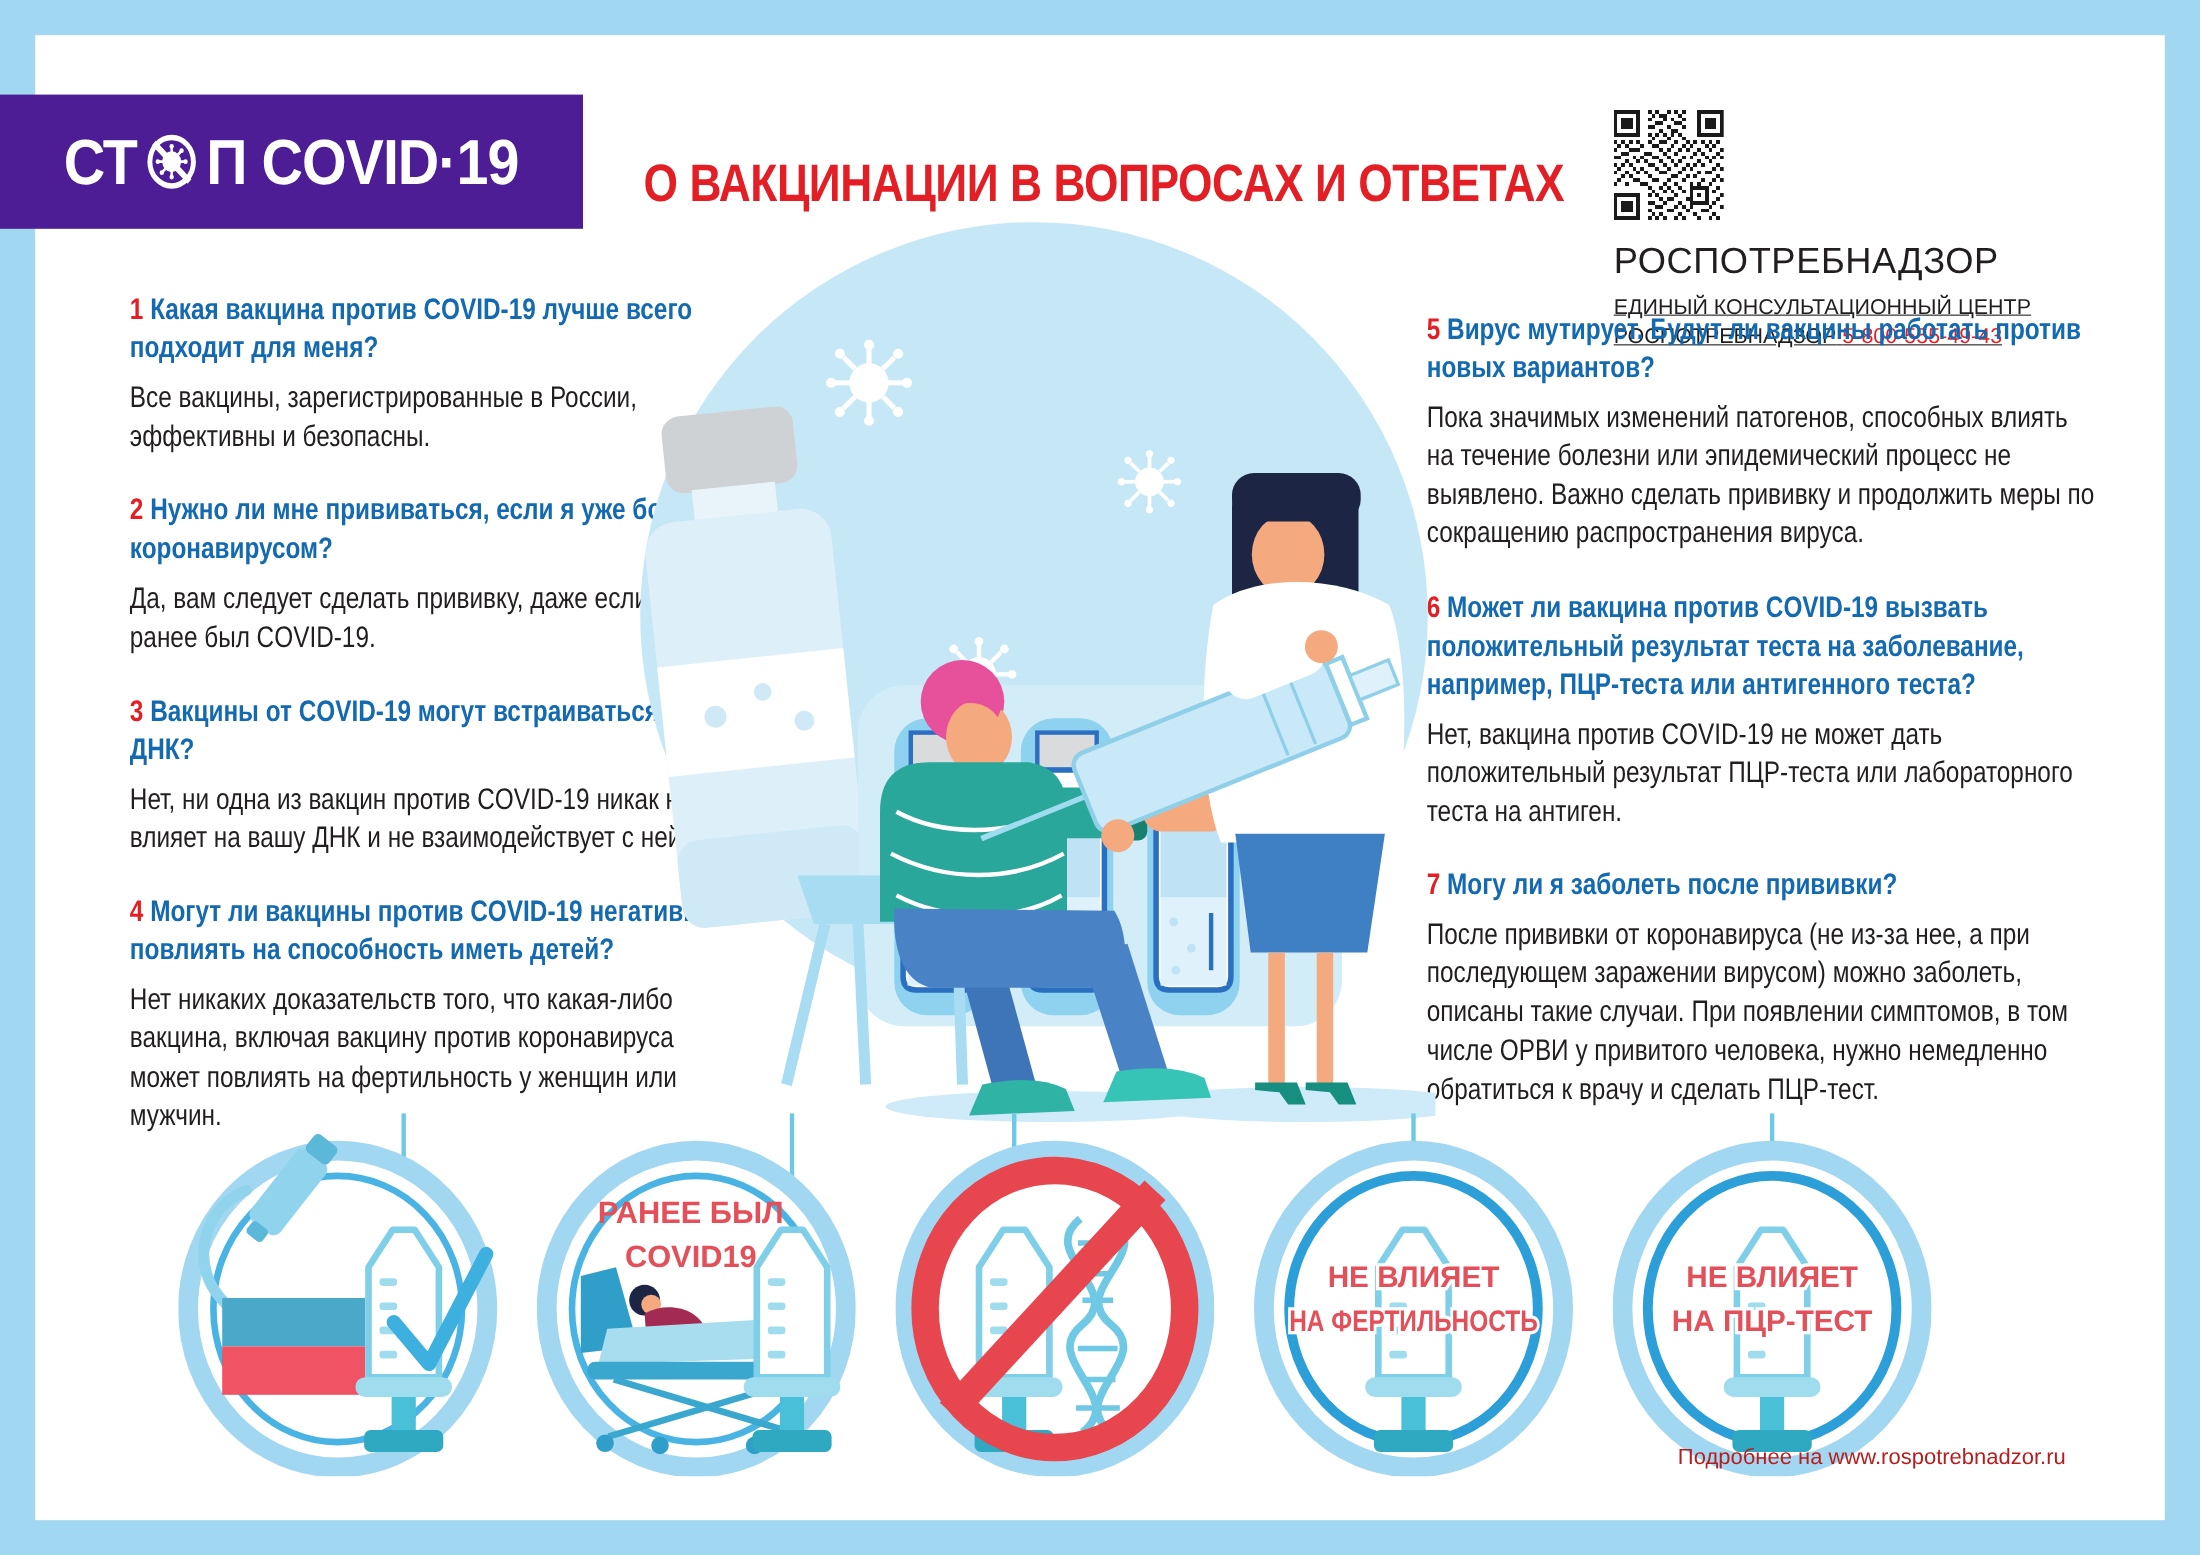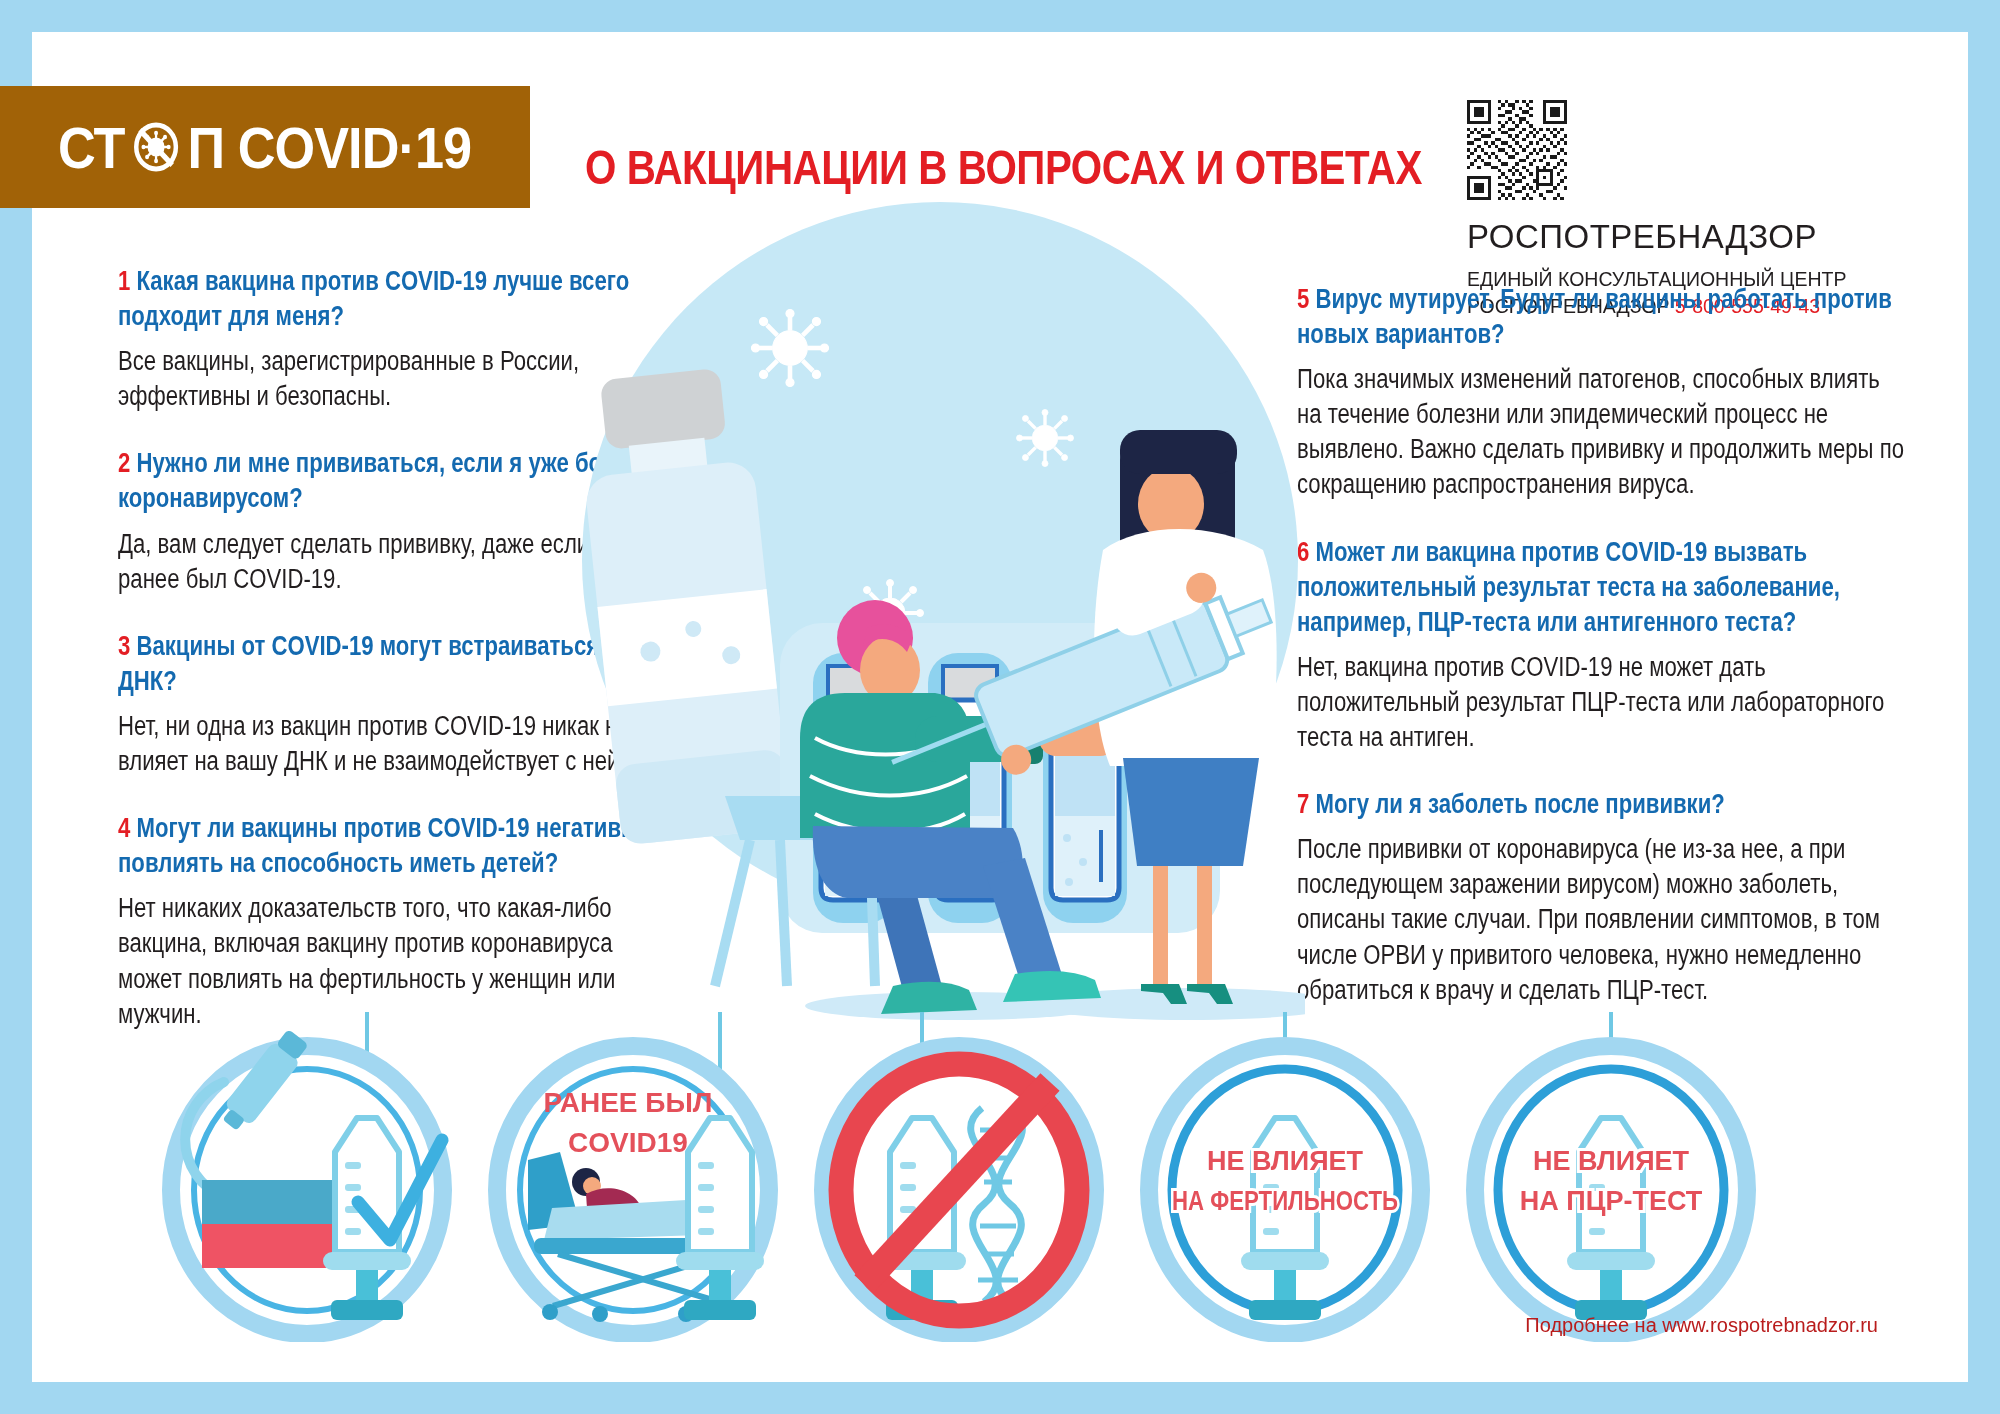"СТ" .banner { background: #a16207 -> #4c1d95 }
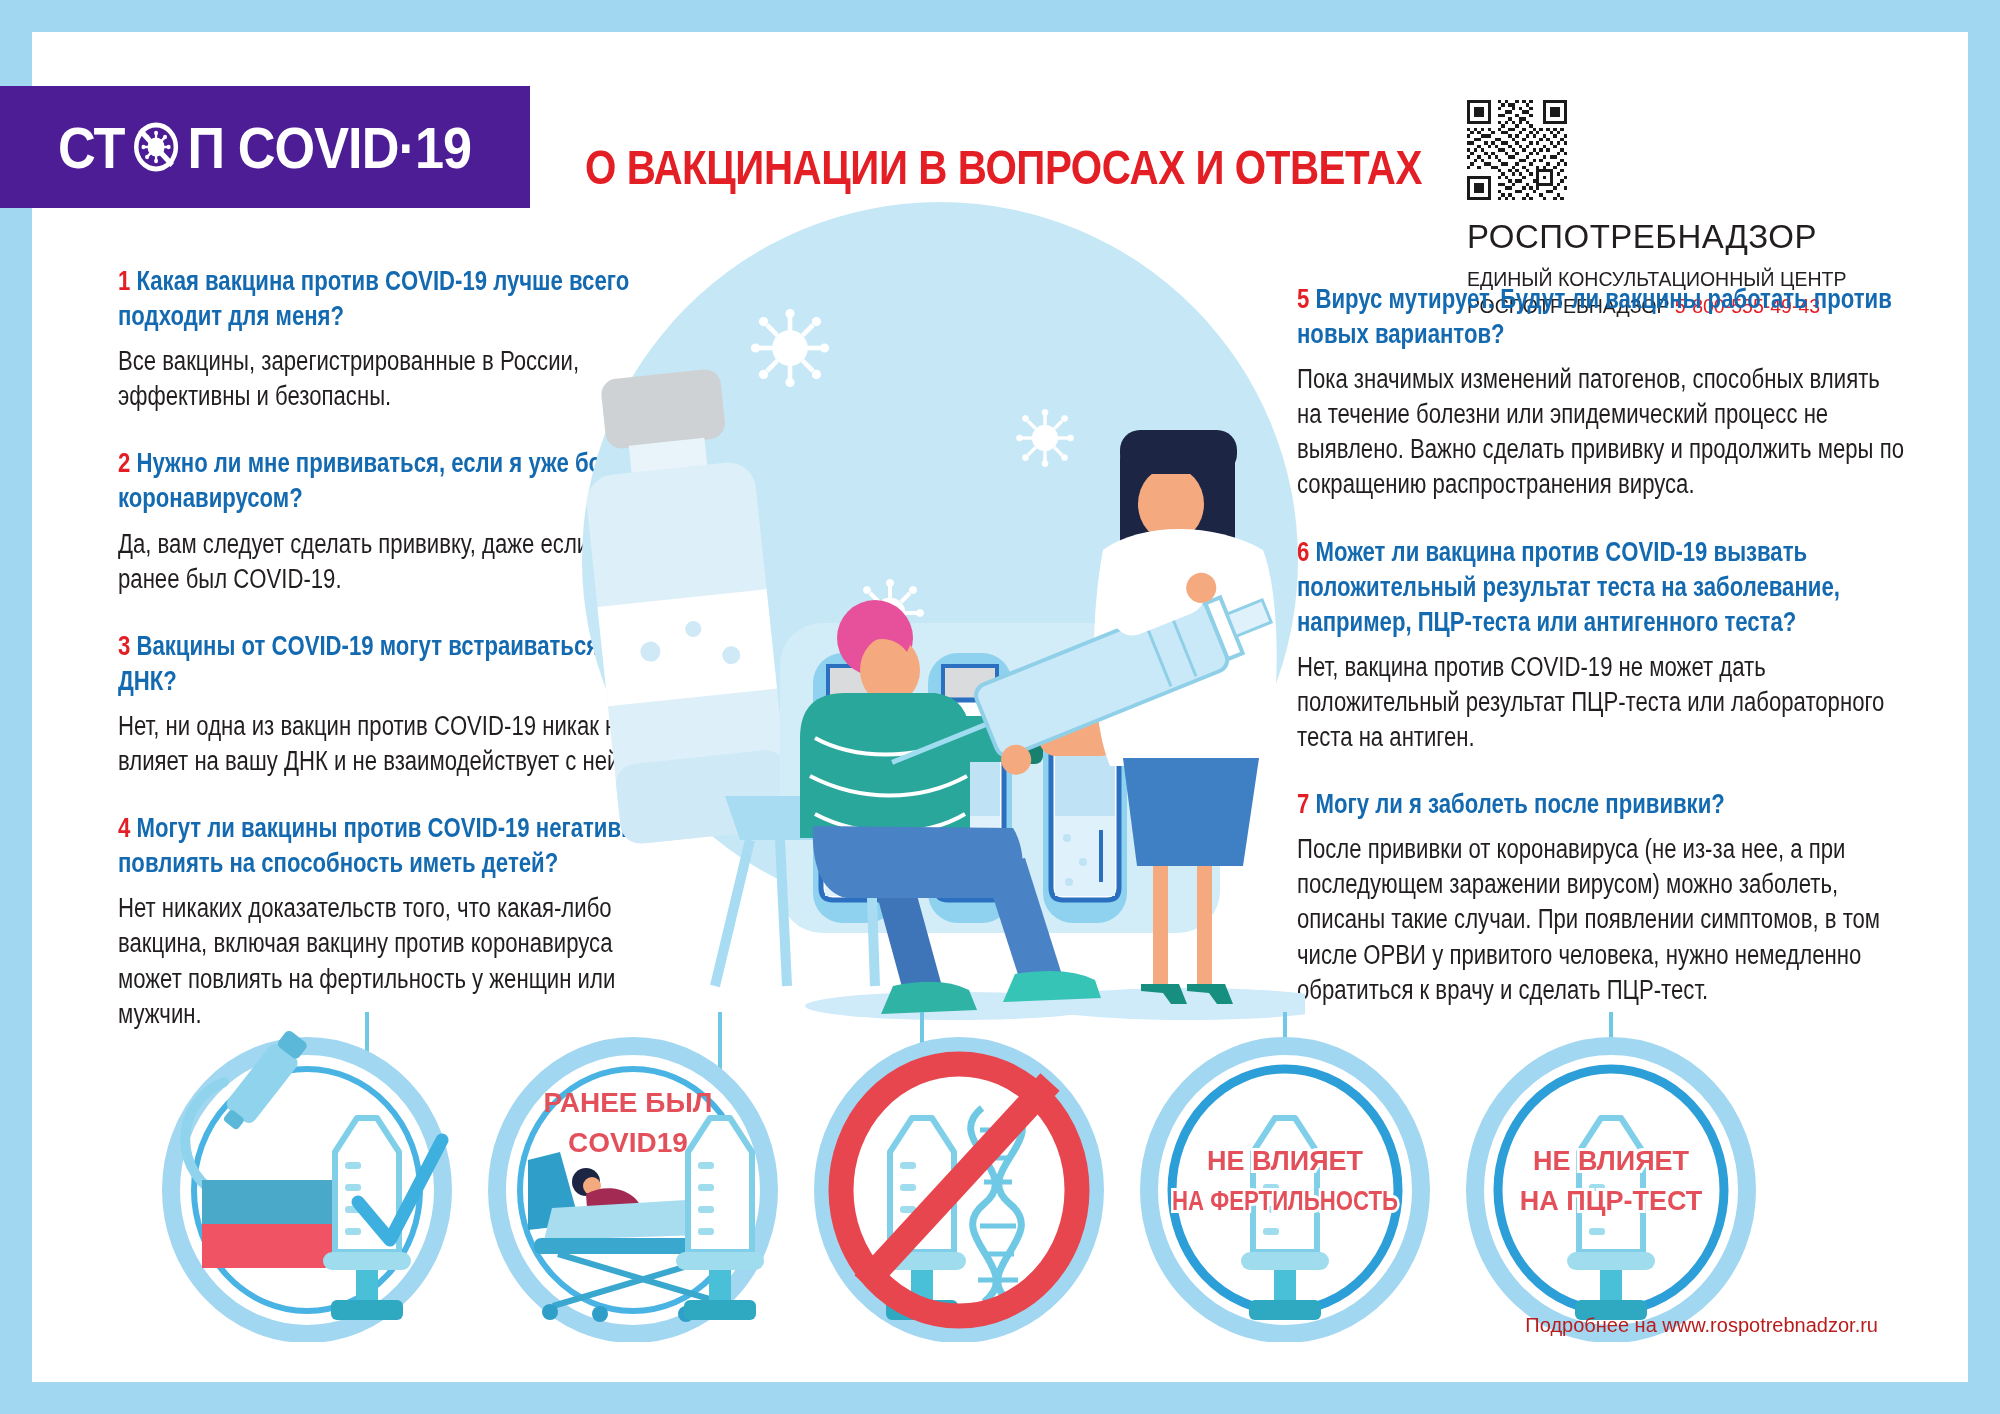"ЕДИНЫЙ КОНСУЛЬТАЦИОННЫЙ ЦЕНТР" .agency-line { text-decoration: none -> underline }
